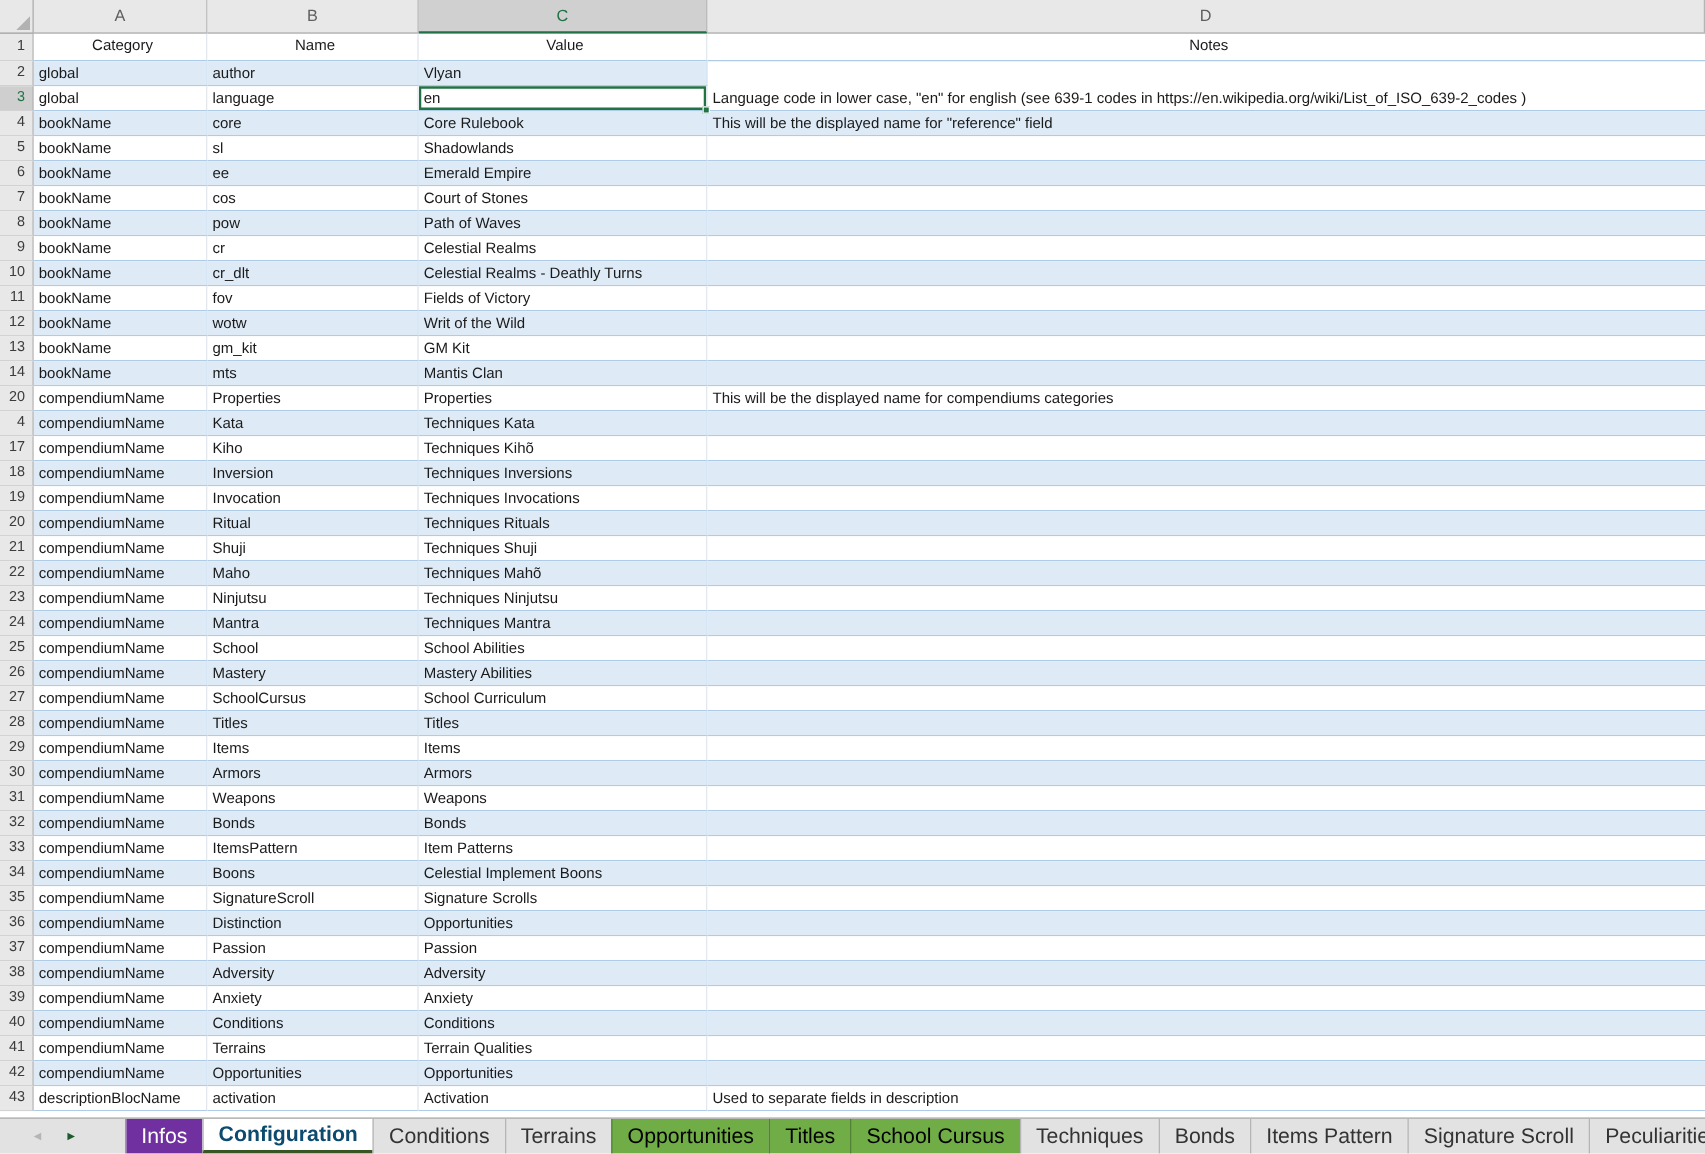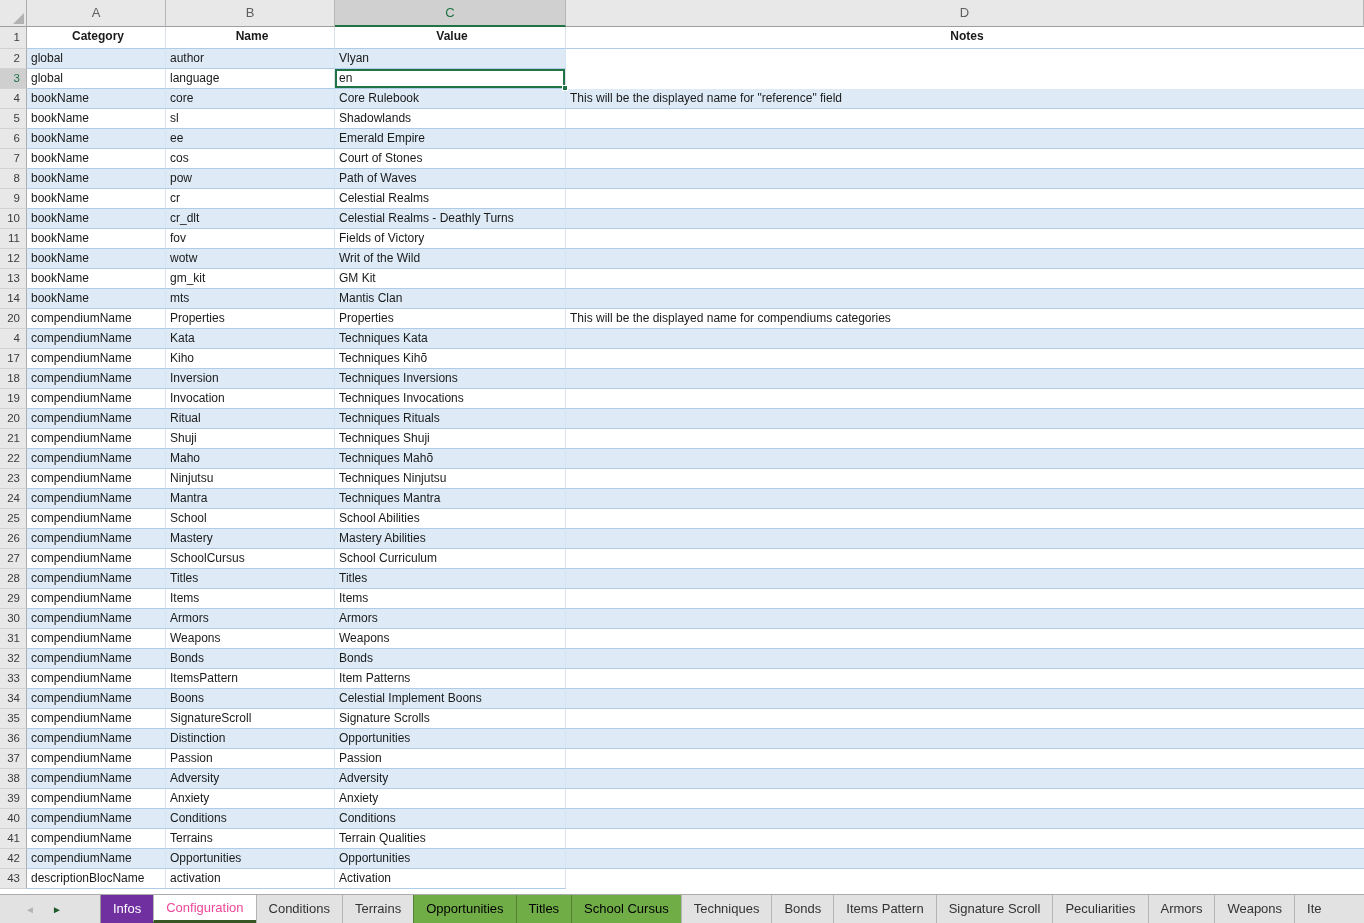"Category" .hcell { font-weight: bold -> normal }
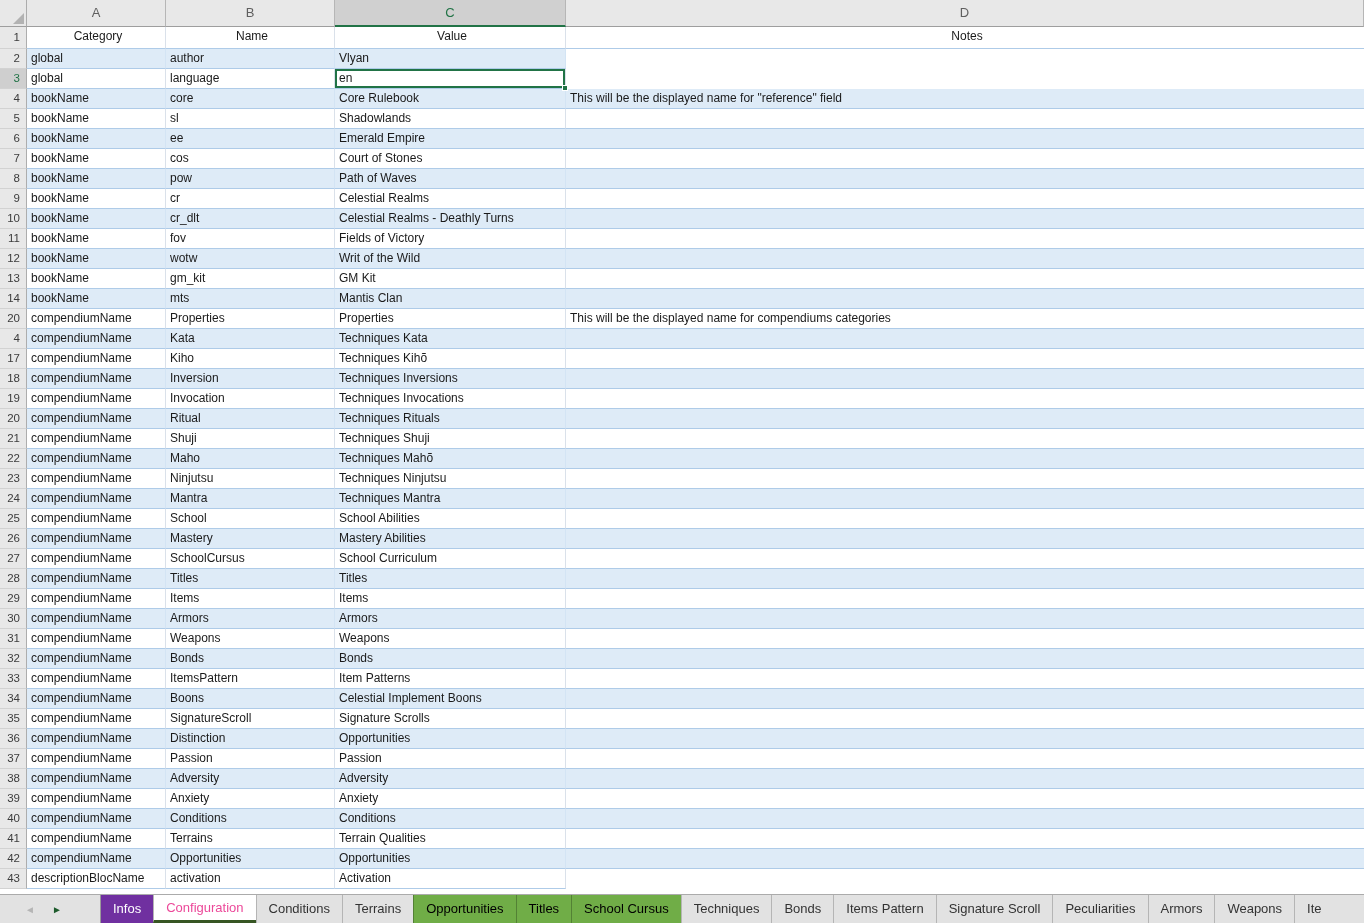"Language code in lower case," div.cell { html: none -> <div>Language code in lower case, "en" for english (see 639-1 codes in https://en.wikipedia.org/wiki/List_of_ISO_639-2_codes )</div> }
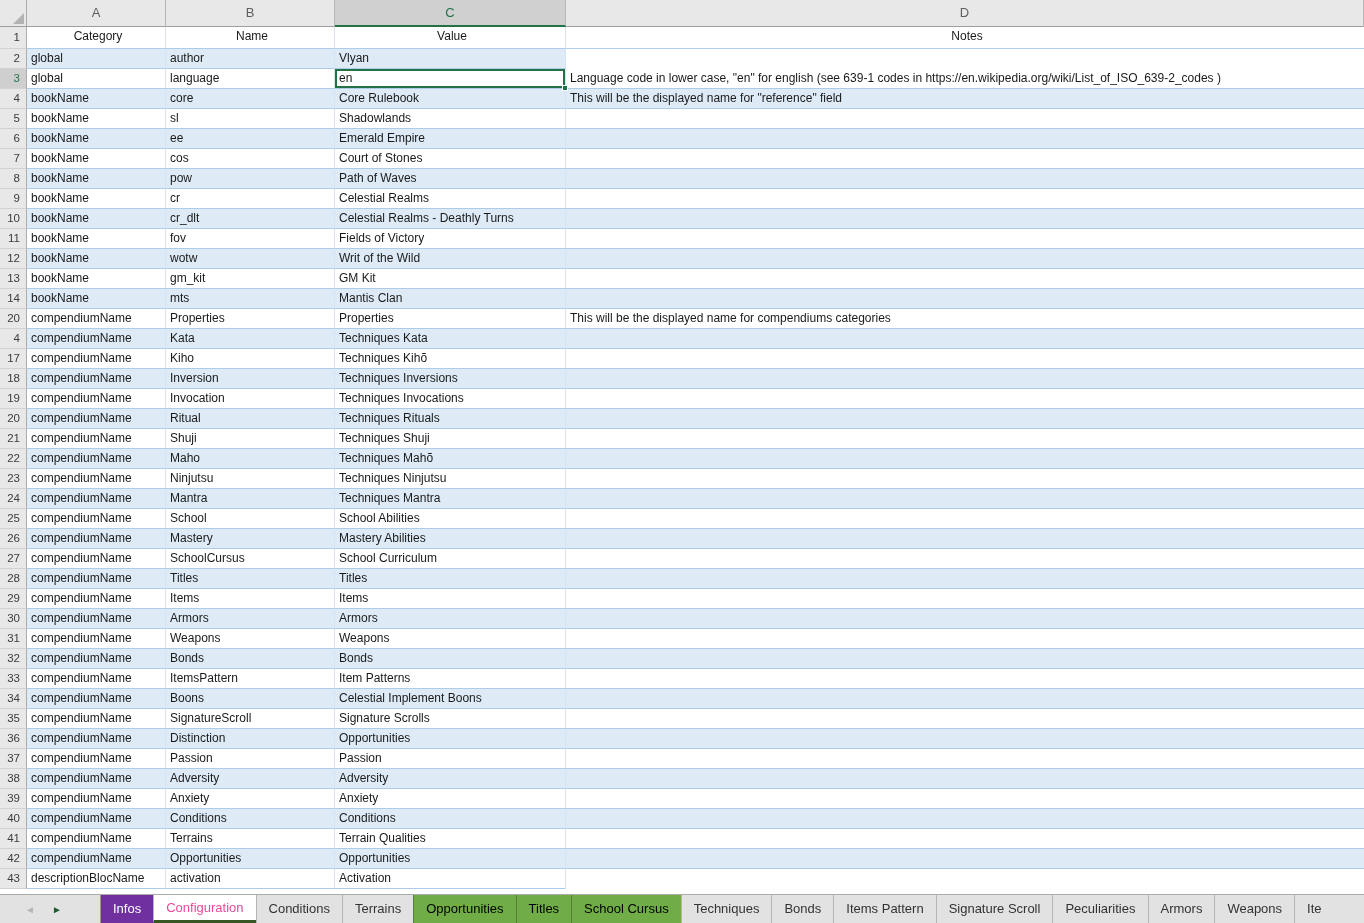"Used to separate fields in" div.cell { html: none -> <div>Used to separate fields in description</div> }
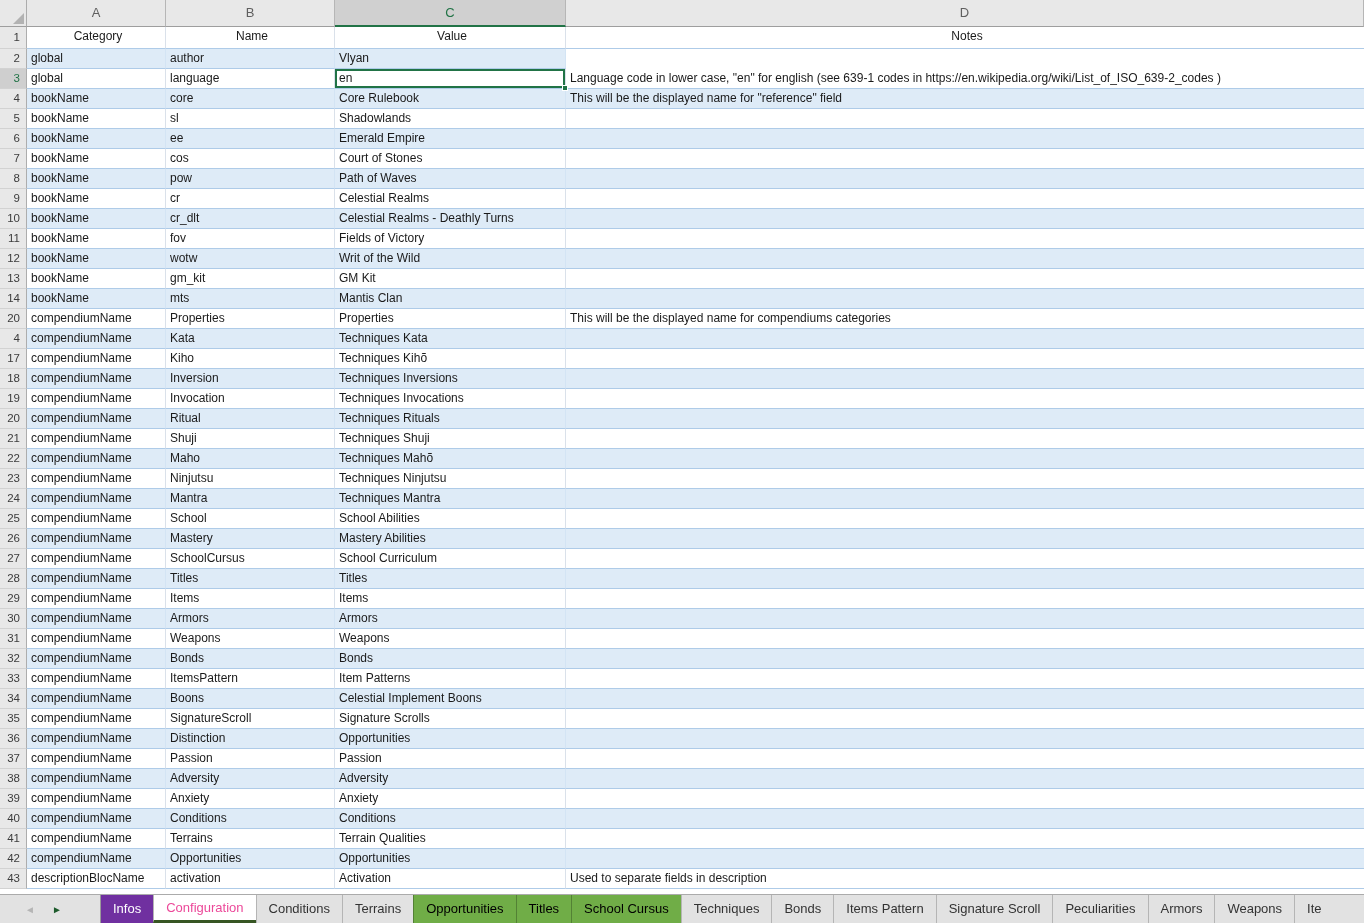"Infos" .tab { font-size: 13px -> 17px }
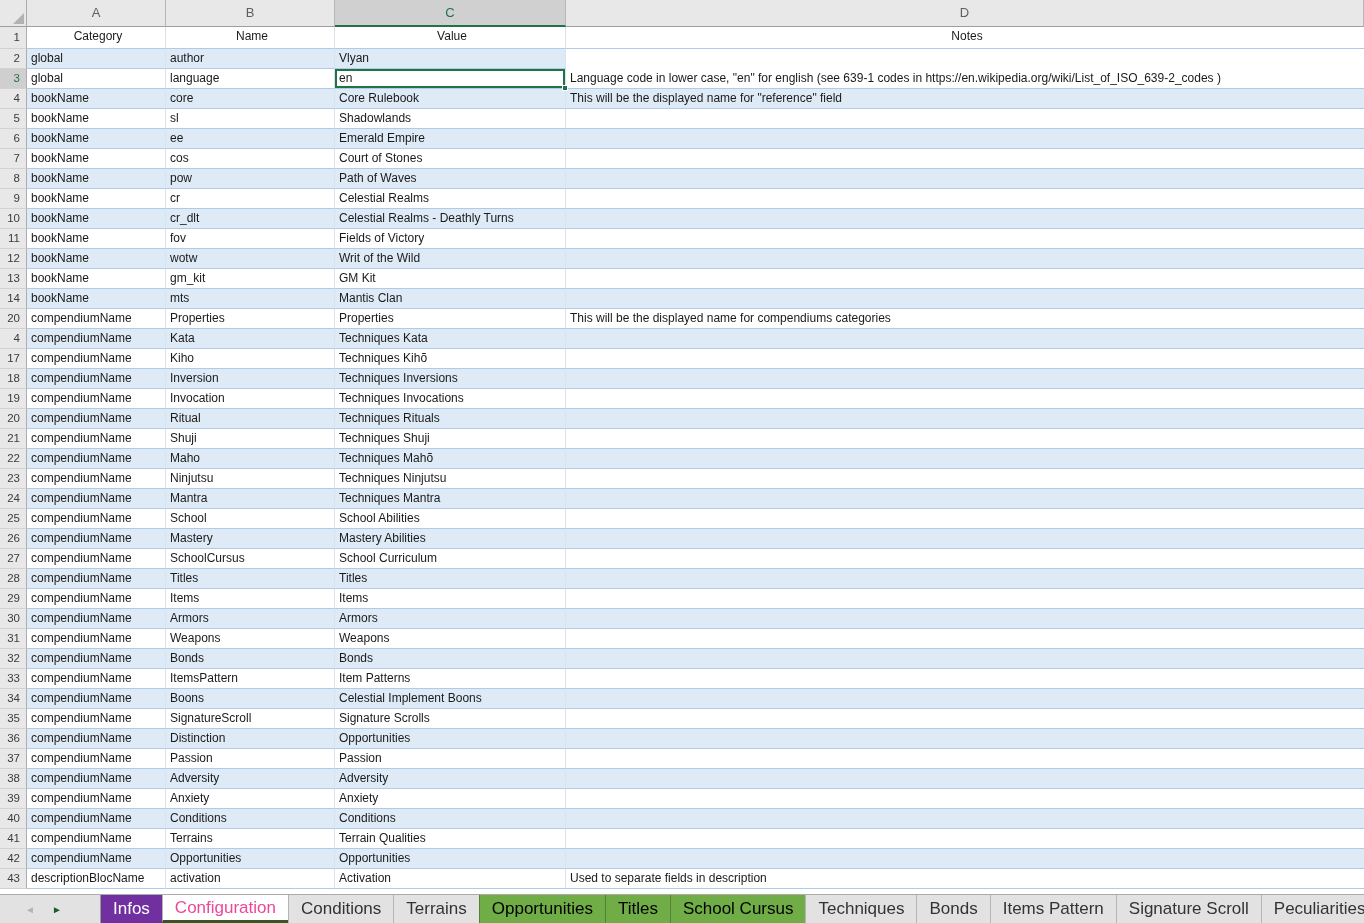"Configuration" .tab-active { color: #ec4899 -> #0c4a6e; font-weight: normal -> bold }
